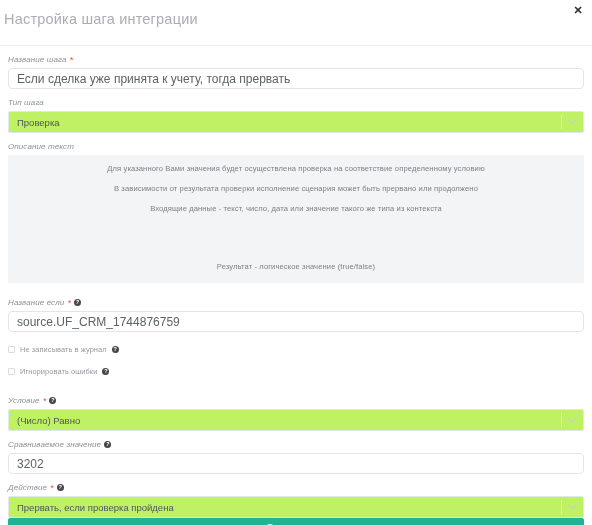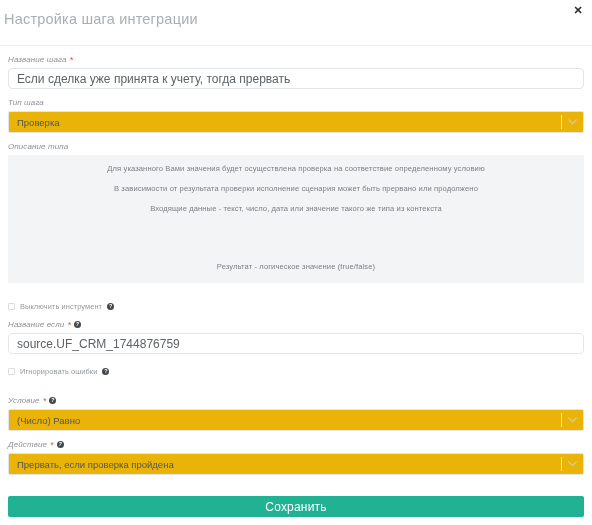"Проверка" .select-box { background: #eab308 -> #bef264 }
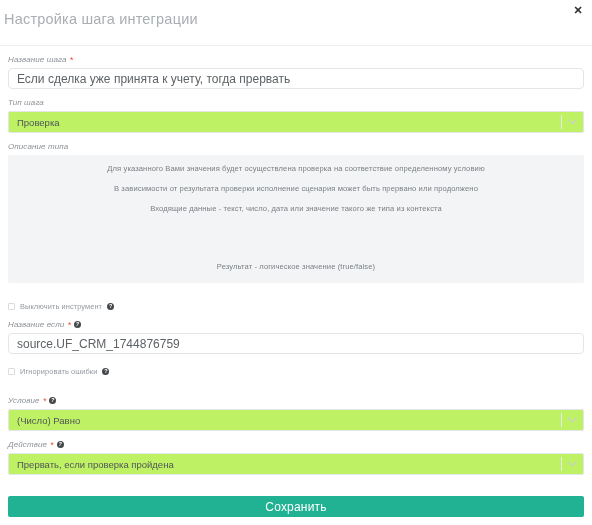"Описание типа" span { text: типа -> текст }
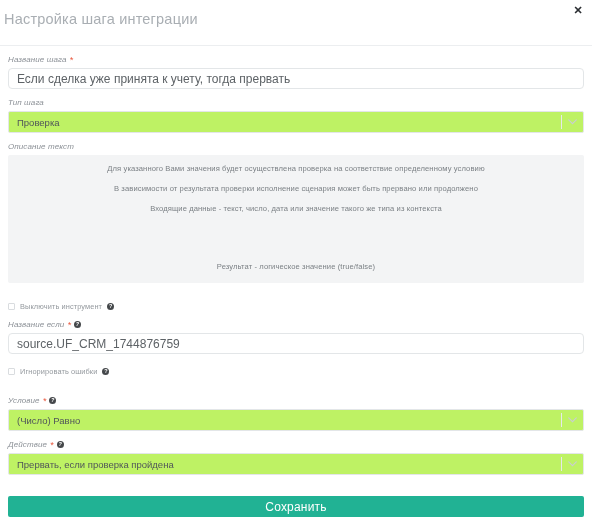"Выключить инструмент" div.check-row { html: <div> <div></div> <span>Выключить инструмент</span> <span>?</span> </div> -> none }
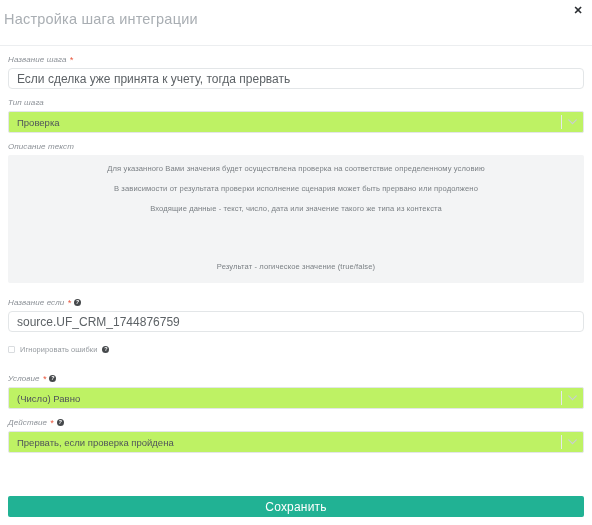"Не записывать в журнал" div.check-row { html: none -> <div> <div></div> <span>Не записывать в журнал</span> <span>?</span> </div> }
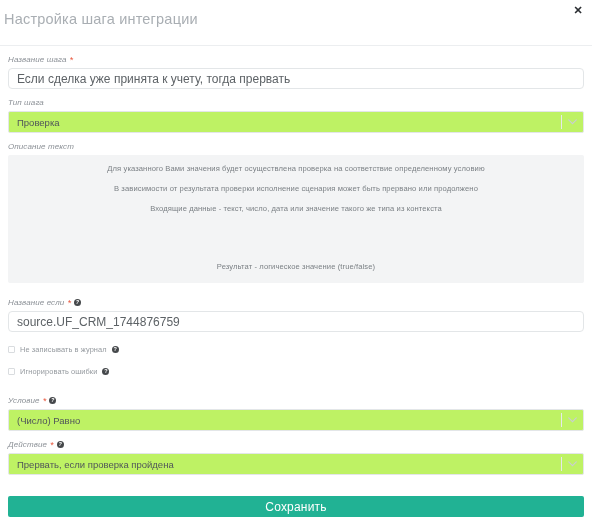"Сравниваемое значение" div.field { html: none -> <div> <div> <span>Сравниваемое значение</span> <span>?</span> </div> <input> </div> }
